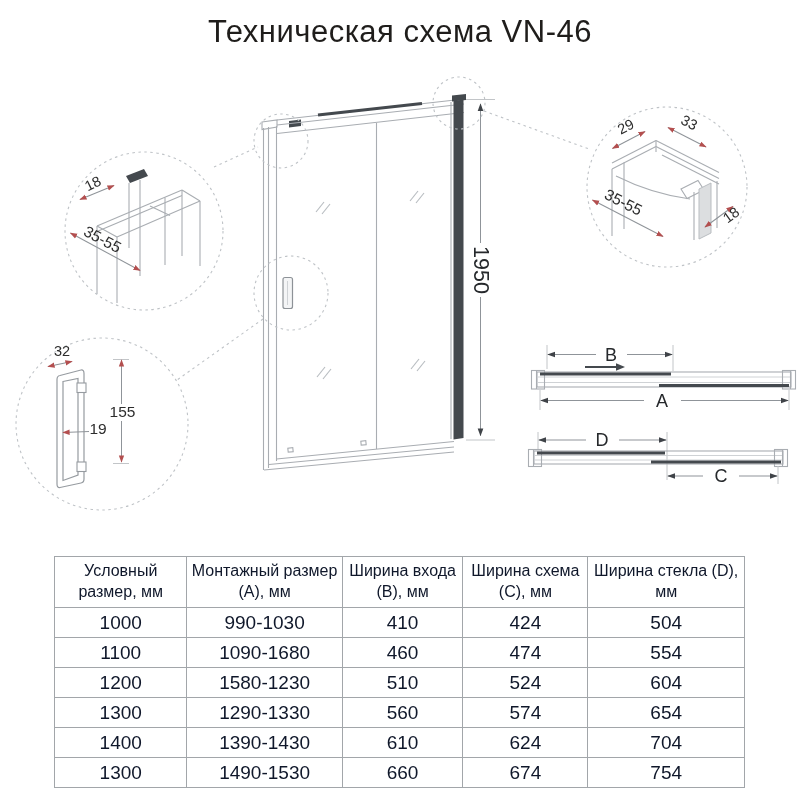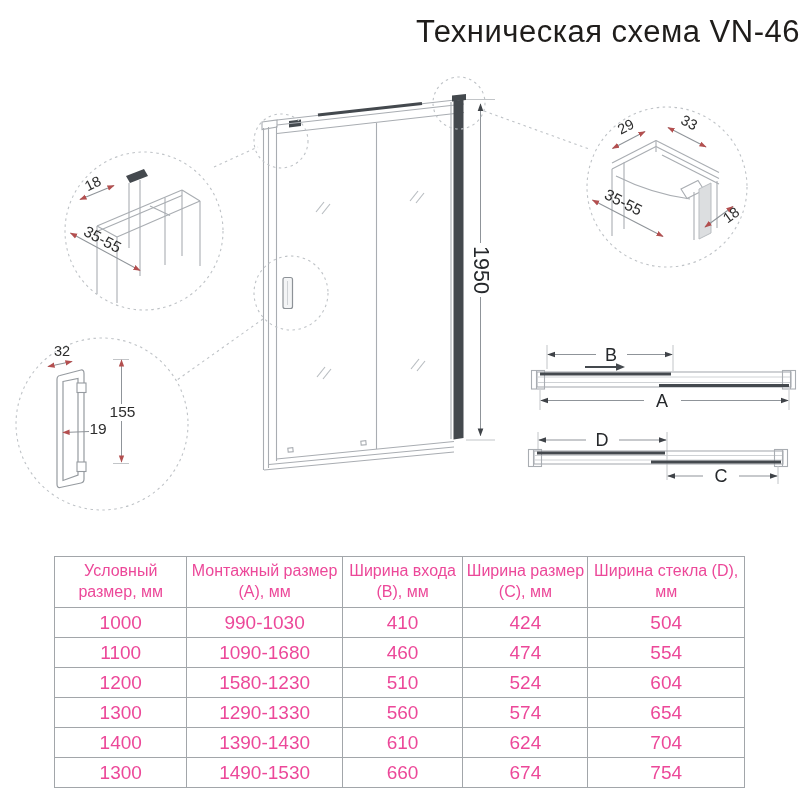"Техническая схема VN-46" .title { text-align: right -> center }
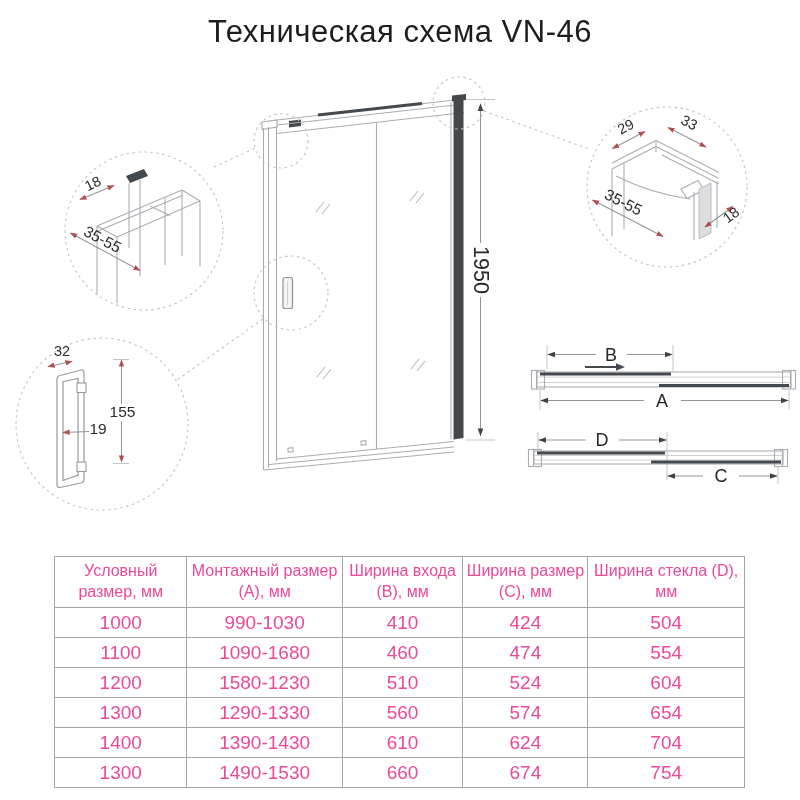"Условный размер, мм" .size-table th,.size-table td { color: #ec4899 -> #0f172a }
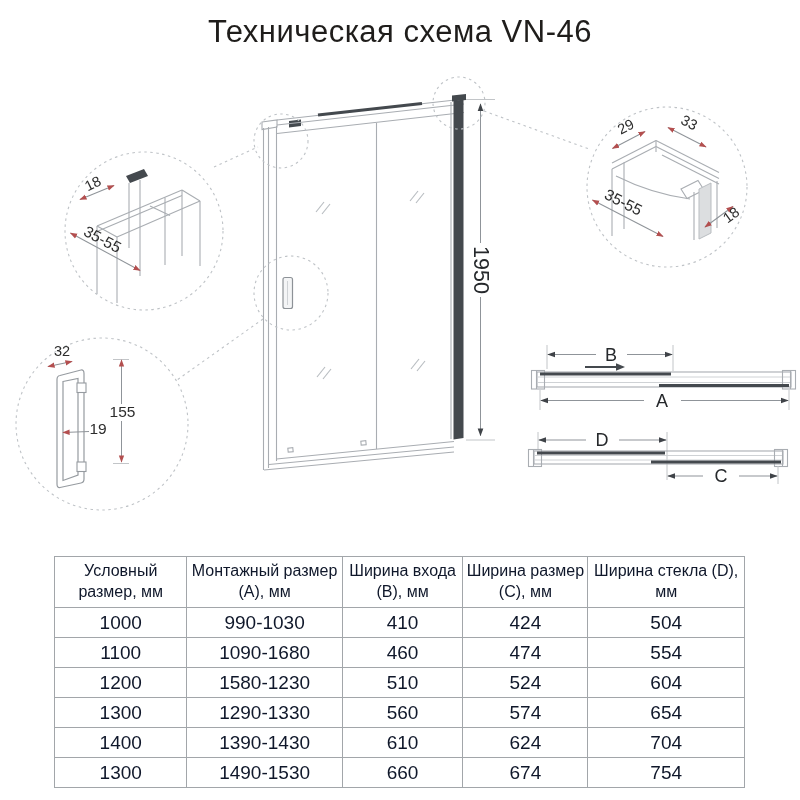"Ширина размер (С), мм" th { text: размер -> схема }
